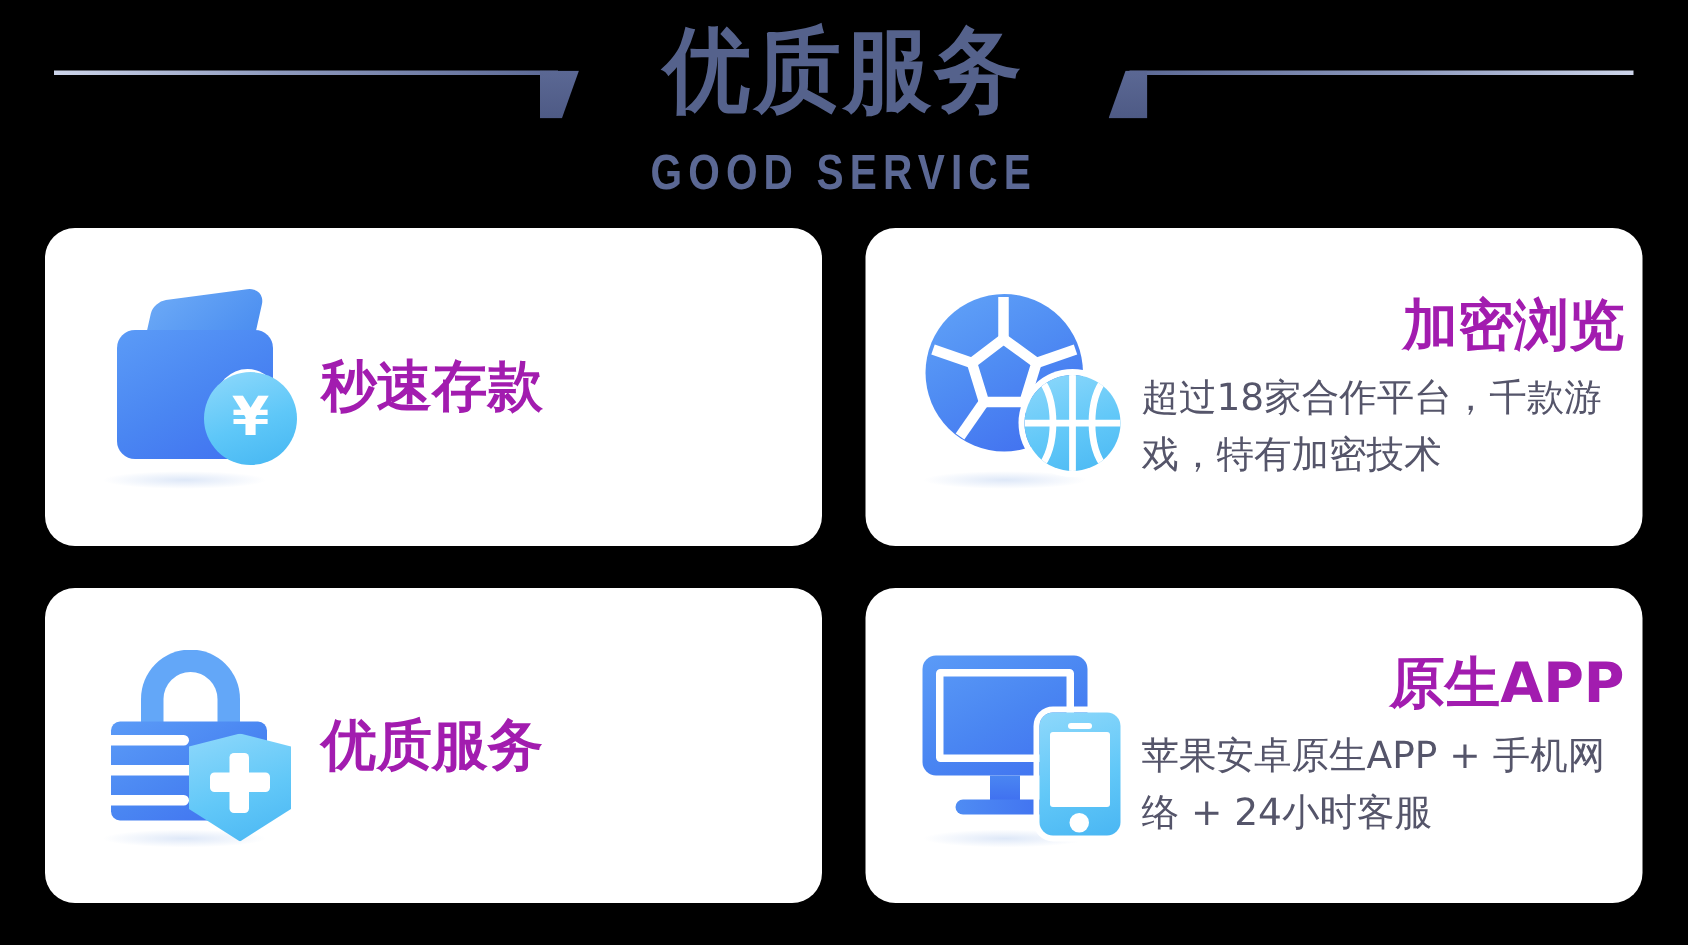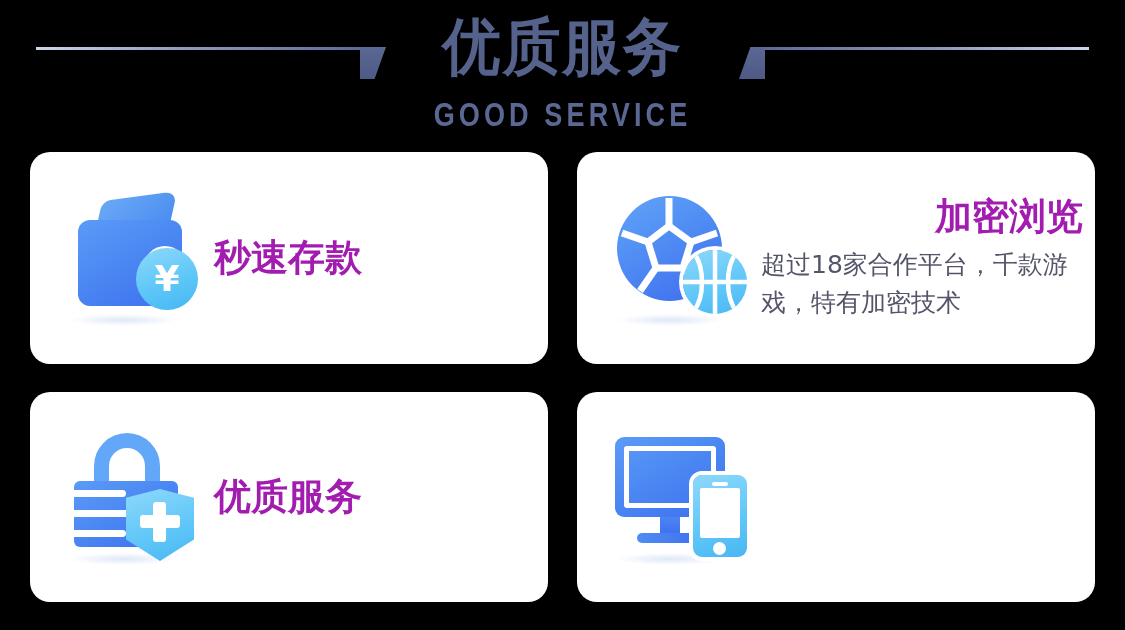"原生APP" div.card-text { html: none -> <div> <div>原生APP</div> <div>苹果安卓原生APP + 手机网络 + 24小时客服</div> </div> }
